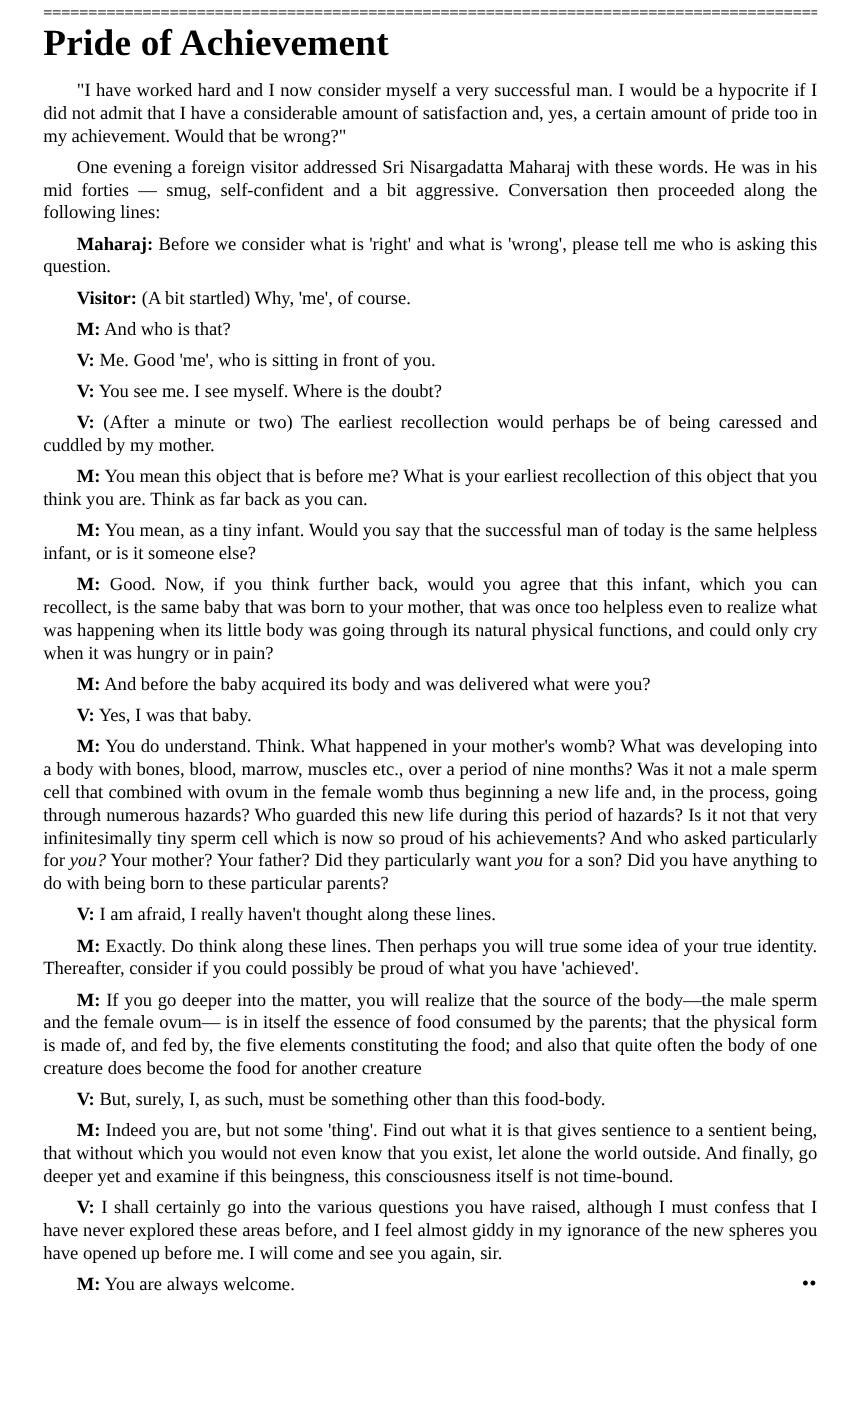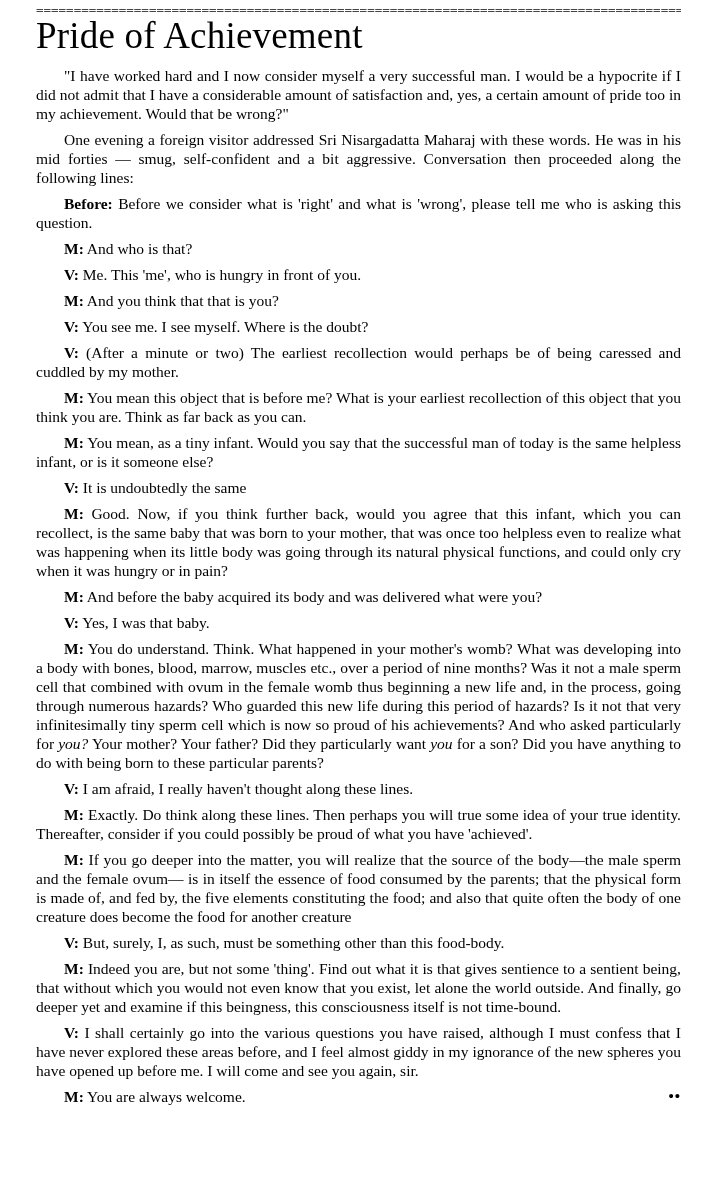"Pride of Achievement" h1.title { font-size: 37px -> 31px; font-weight: normal -> bold }
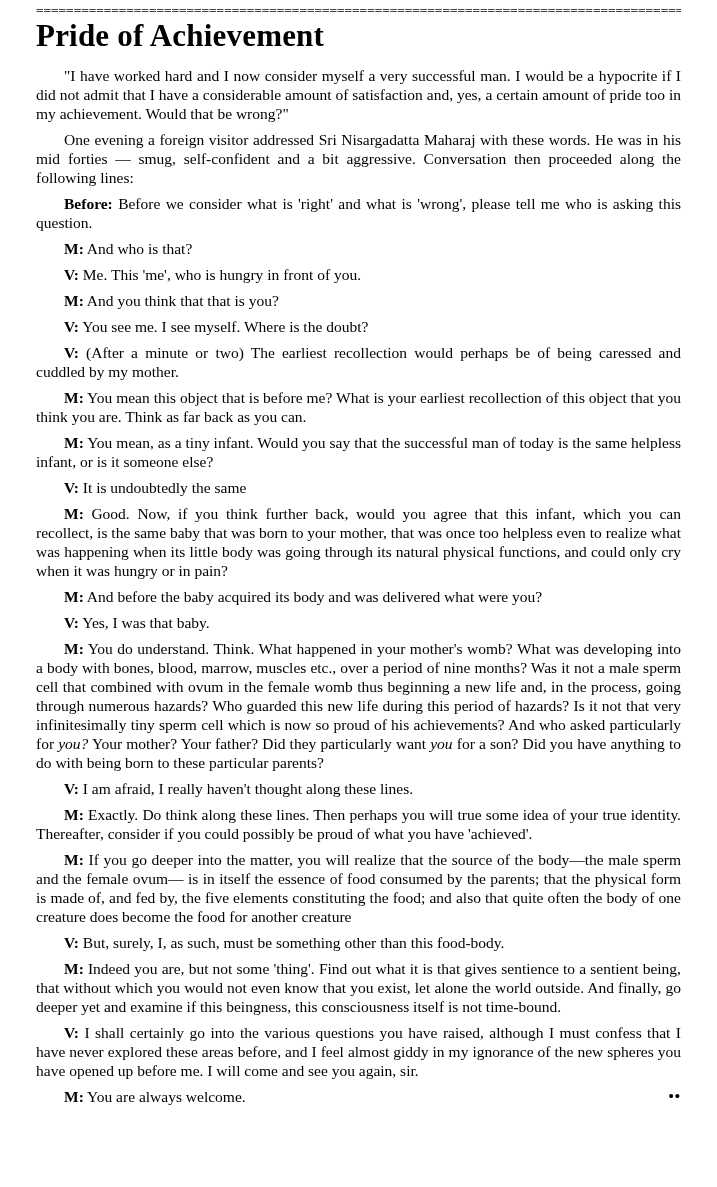"Before:" b.spk { text: Before -> Maharaj }
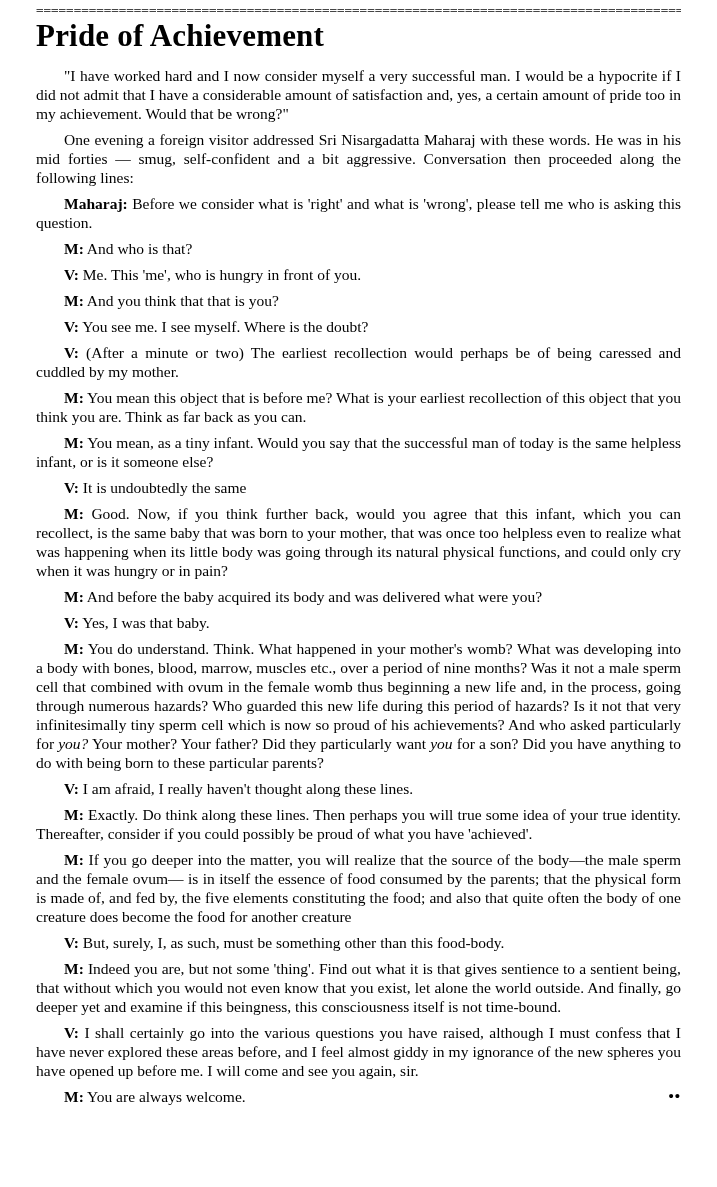"Visitor: (A bit startled) Why," p.para { html: none -> <p><b>Visitor:</b><span> (A bit startled) Why, 'me', of course.</span></p> }
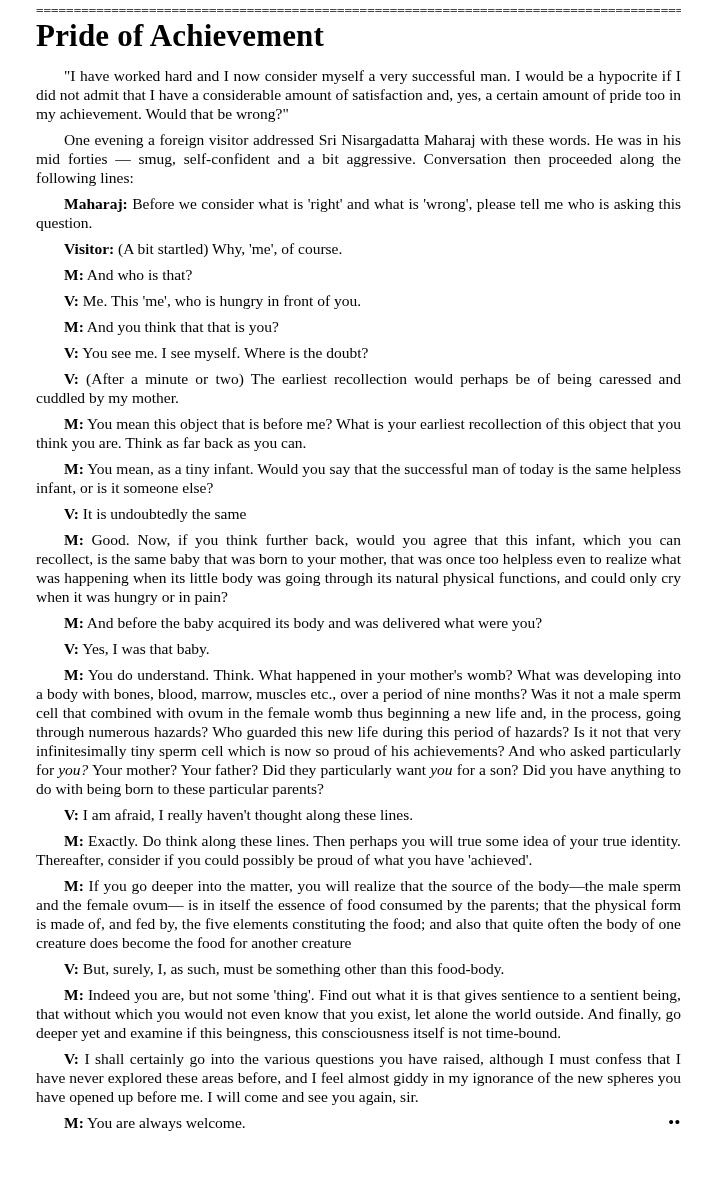"Me. This 'me', who is" span { text: This 'me', who is hungry -> Good 'me', who is sitting }
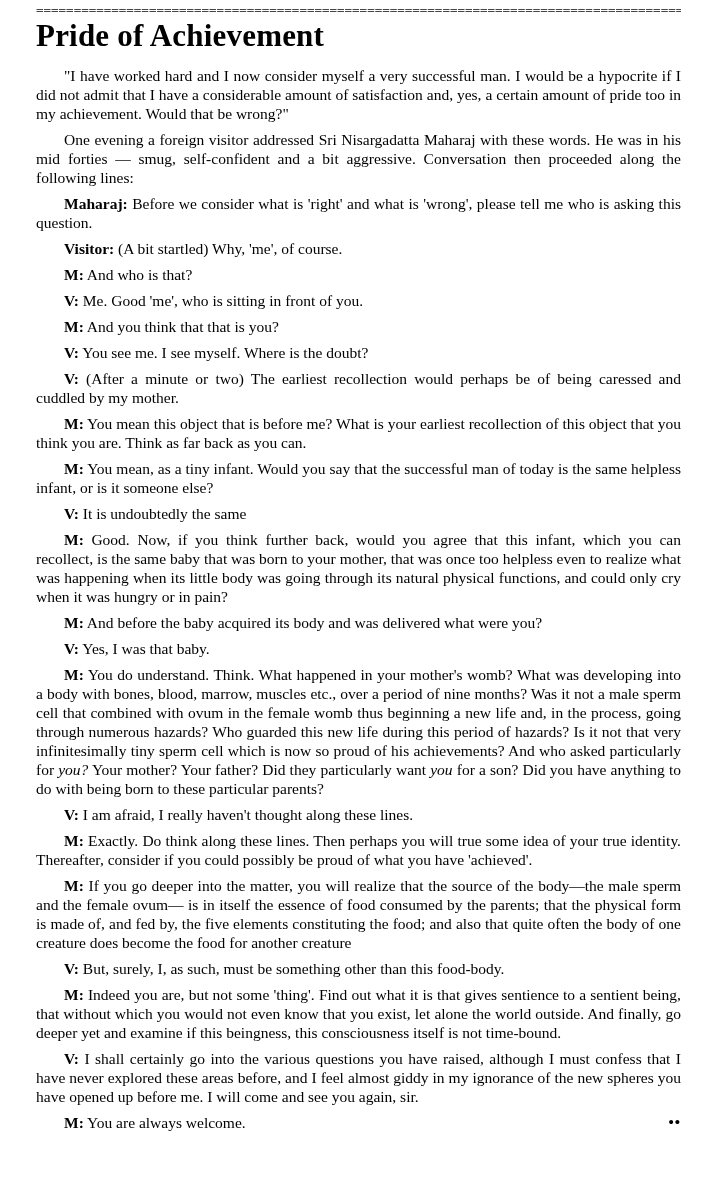"M: And you think that" p.para { html: <p><b>M:</b><span> And you think that that is you?</span></p> -> none }
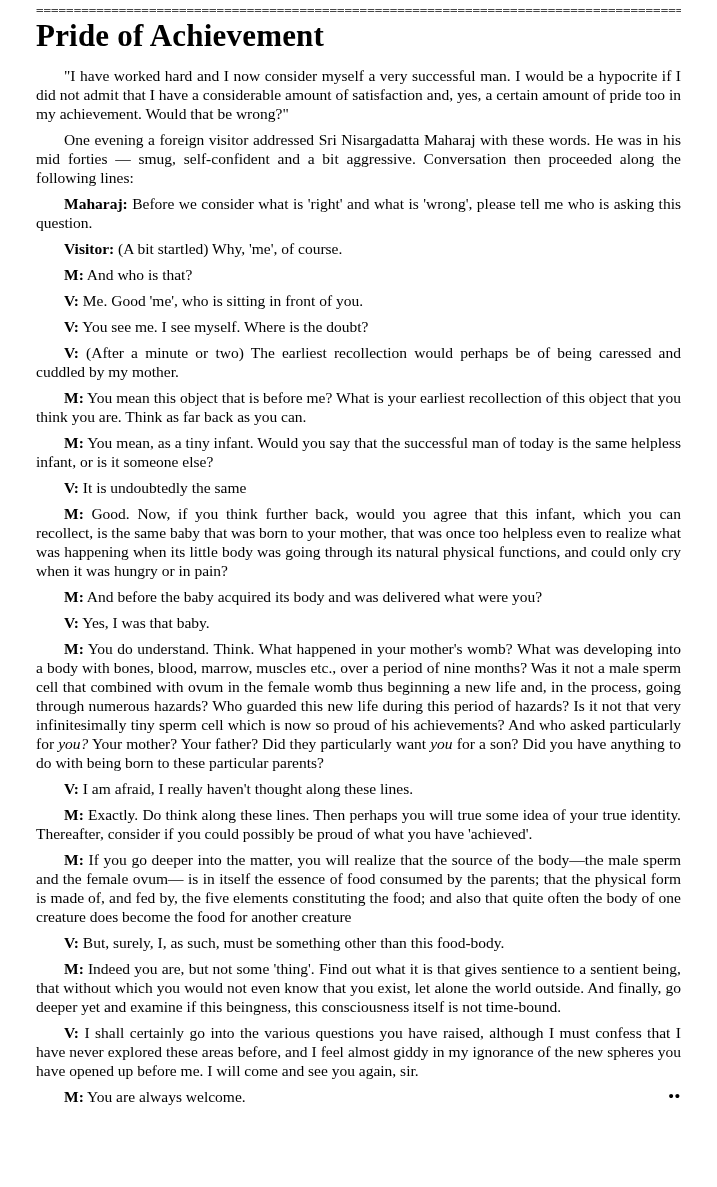"V: It is undoubtedly the" p.para { html: <p><b>V:</b><span> It is undoubtedly the same</span></p> -> none }
